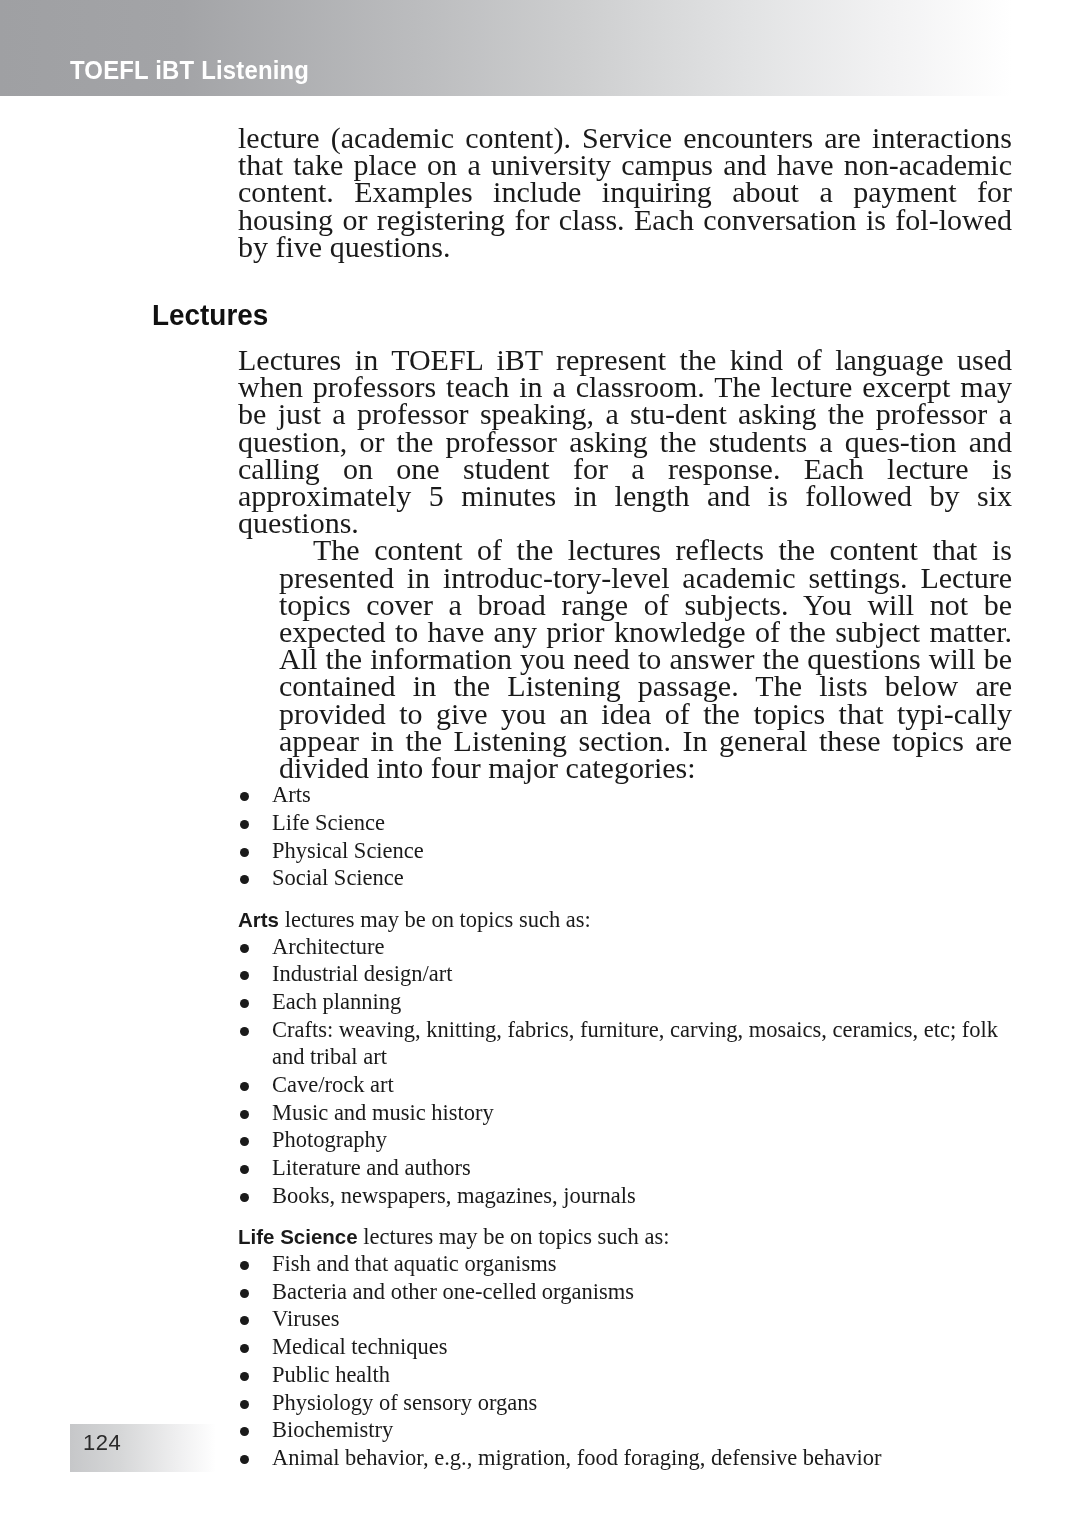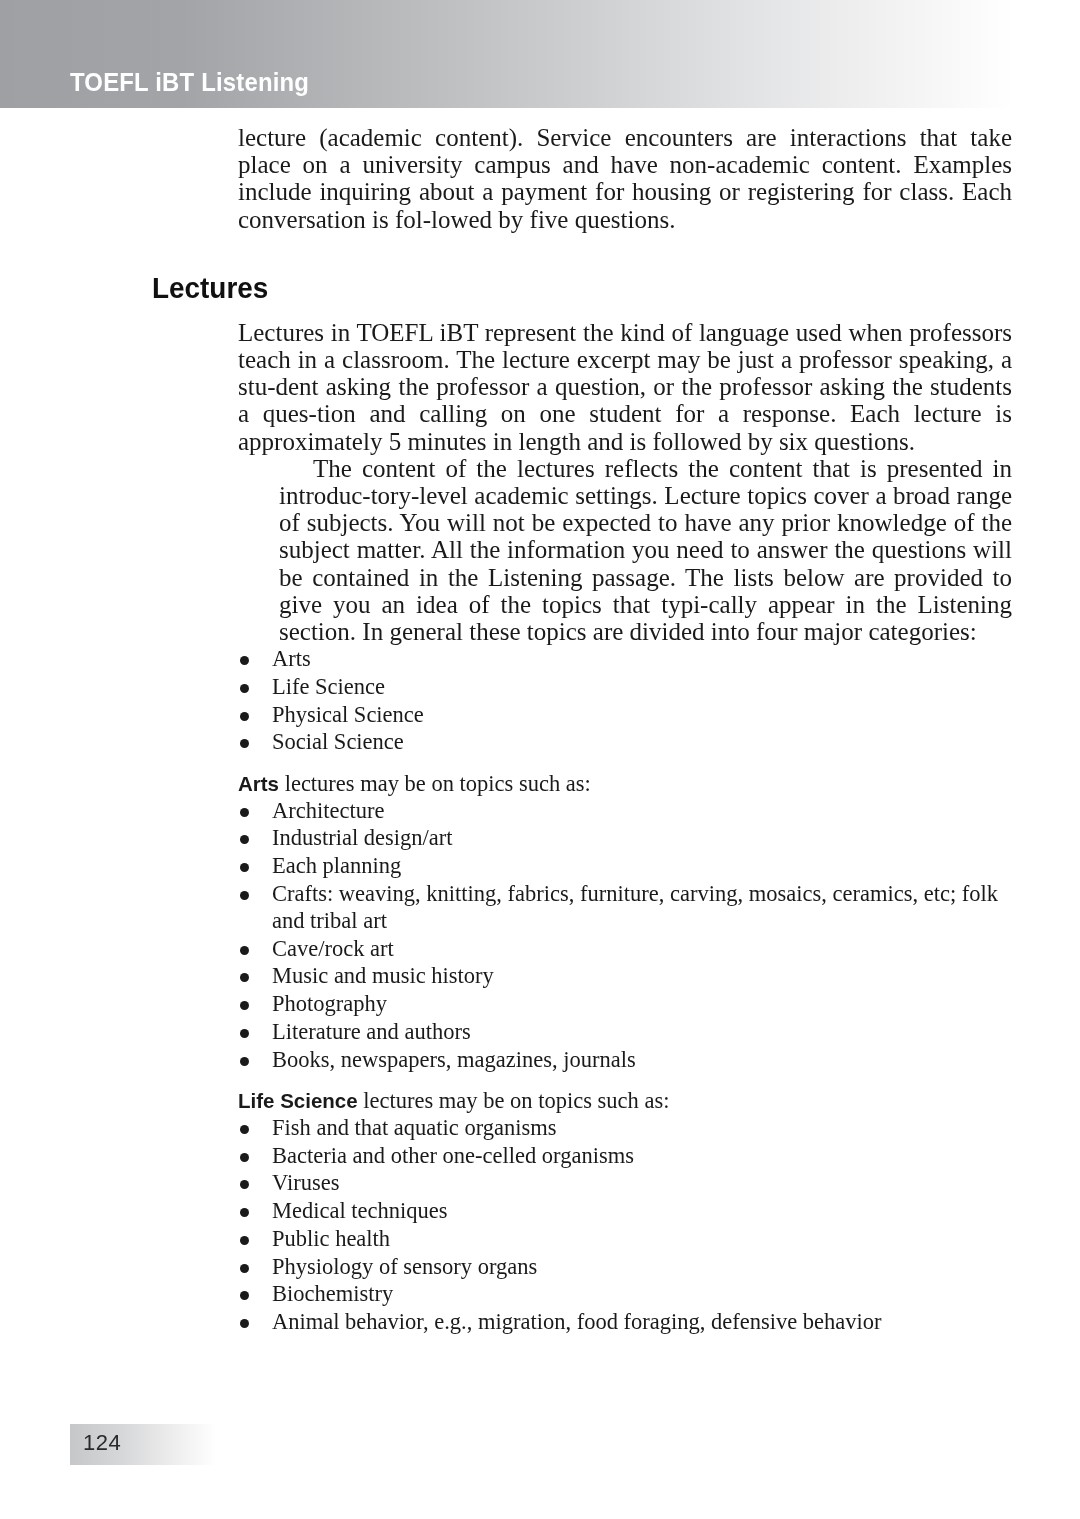"TOEFL iBT Listening" .page-header { height: 108px -> 96px }
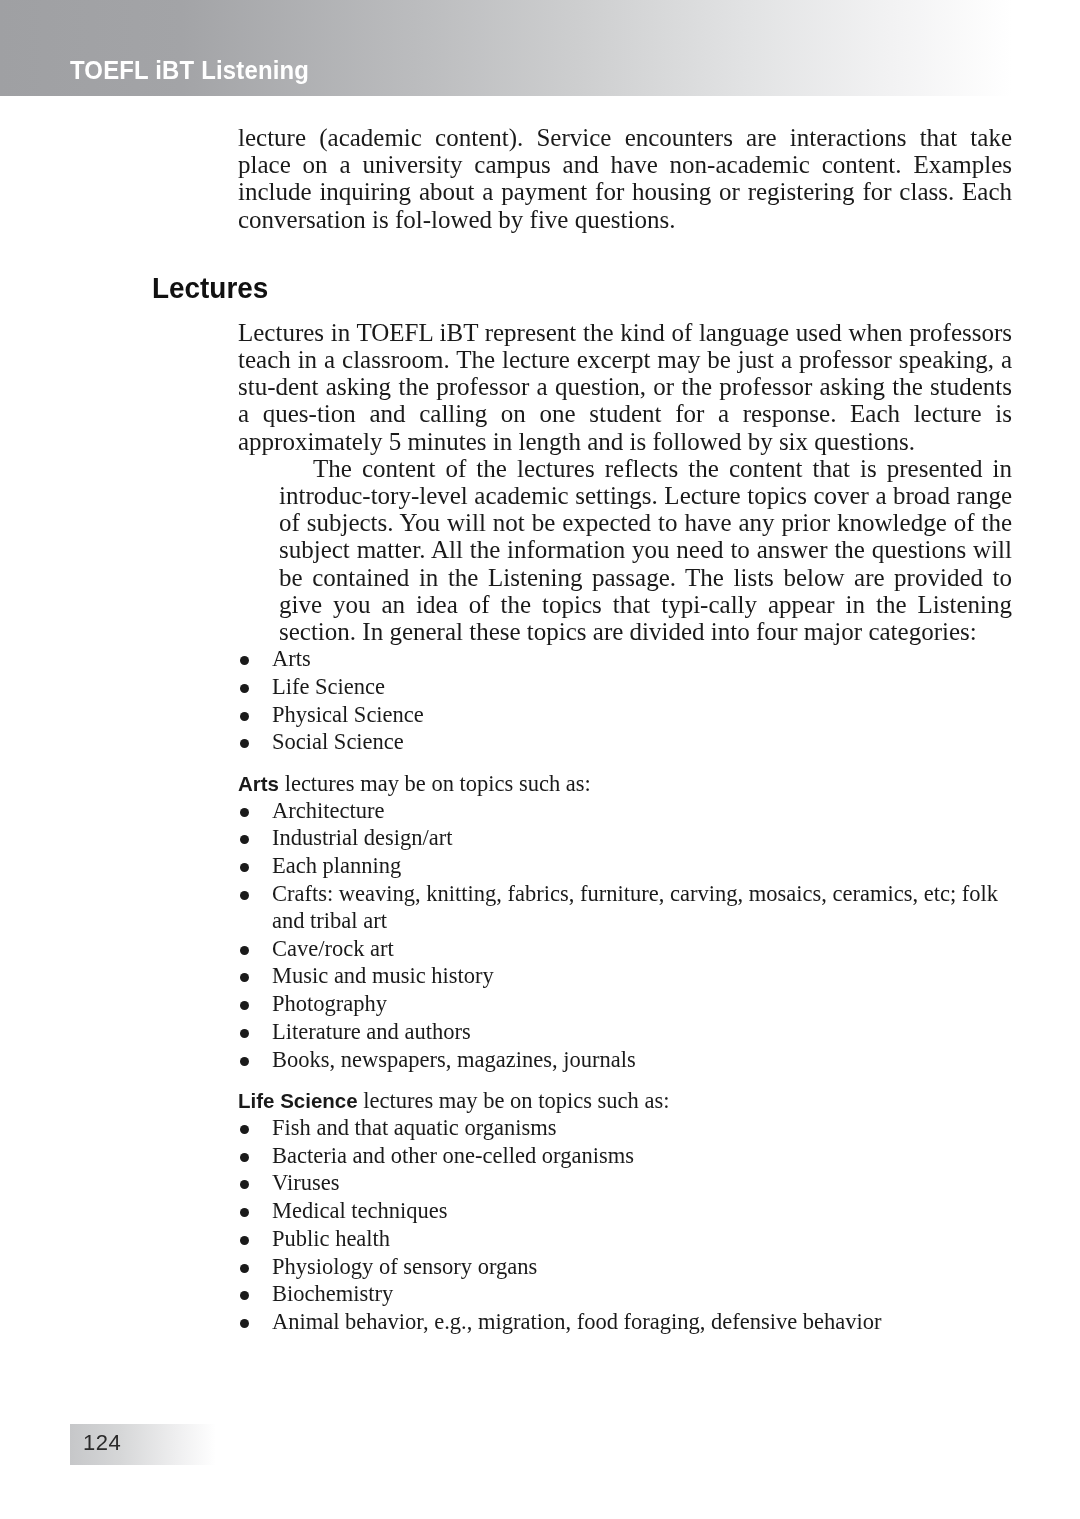"lecture (academic content). Service" p.body-text { font-size: 25px -> 30px }
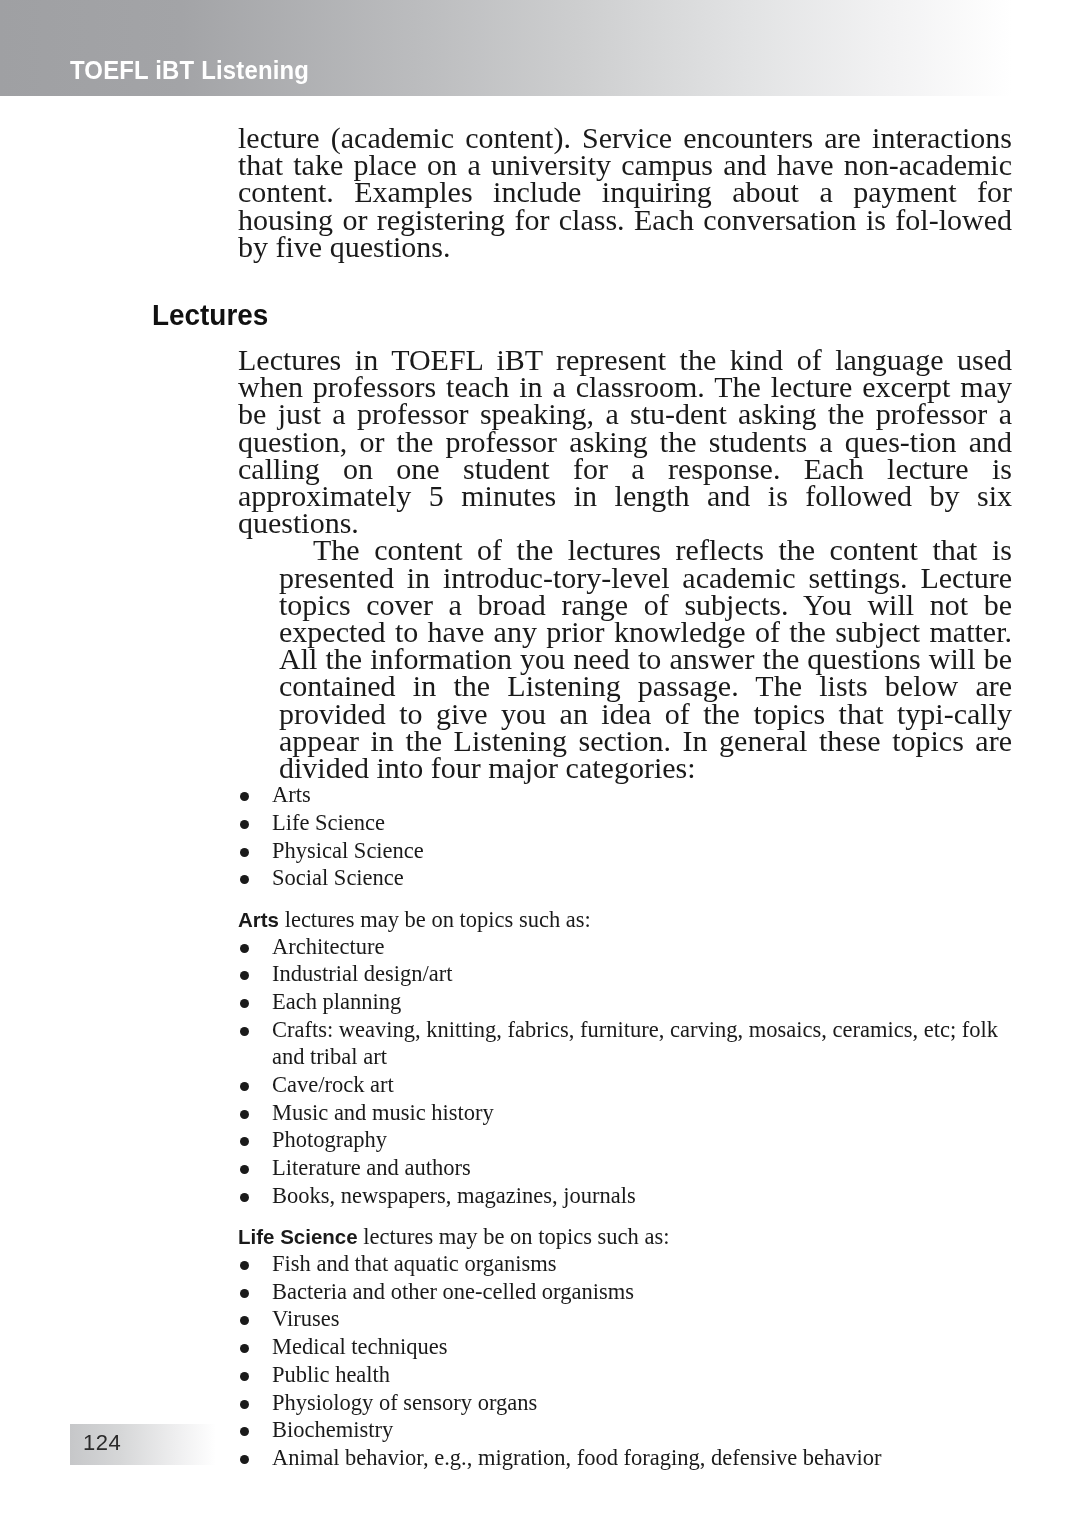"124" .page-footer { height: 41px -> 48px }
